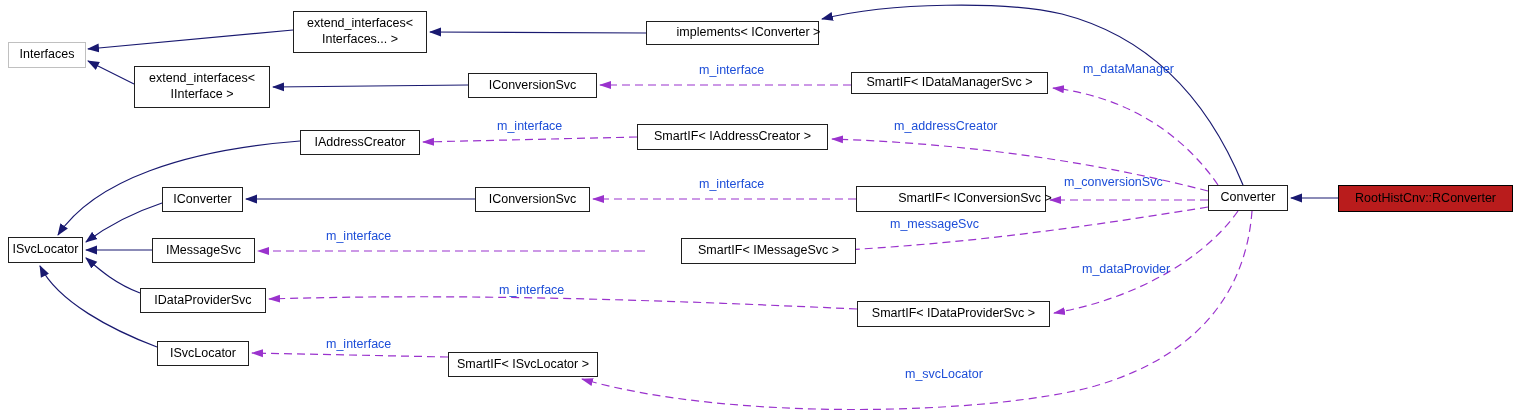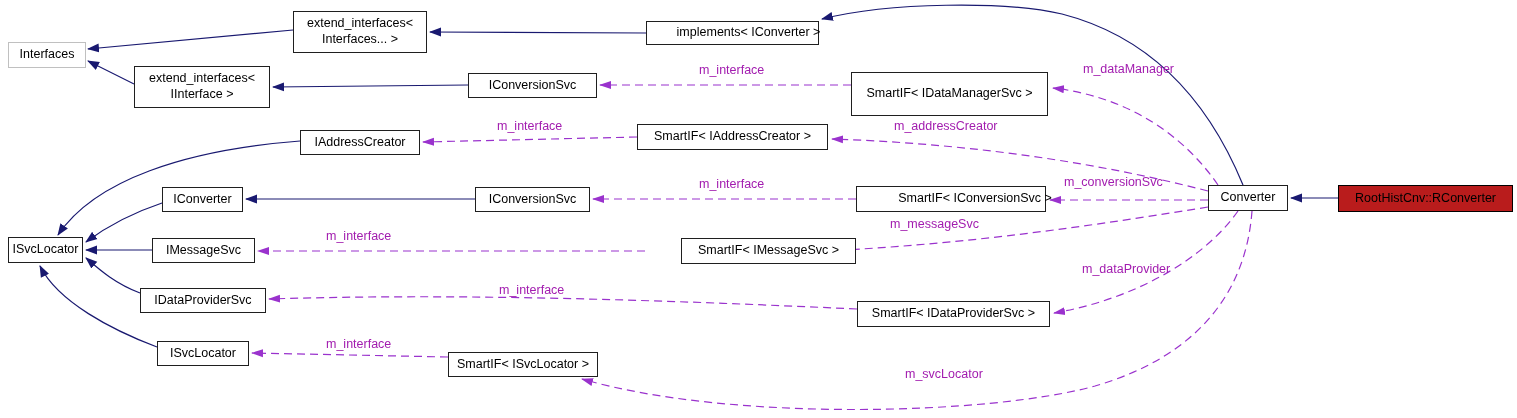"m_interface" .edge-label { color: #a21caf -> #1d4ed8 }
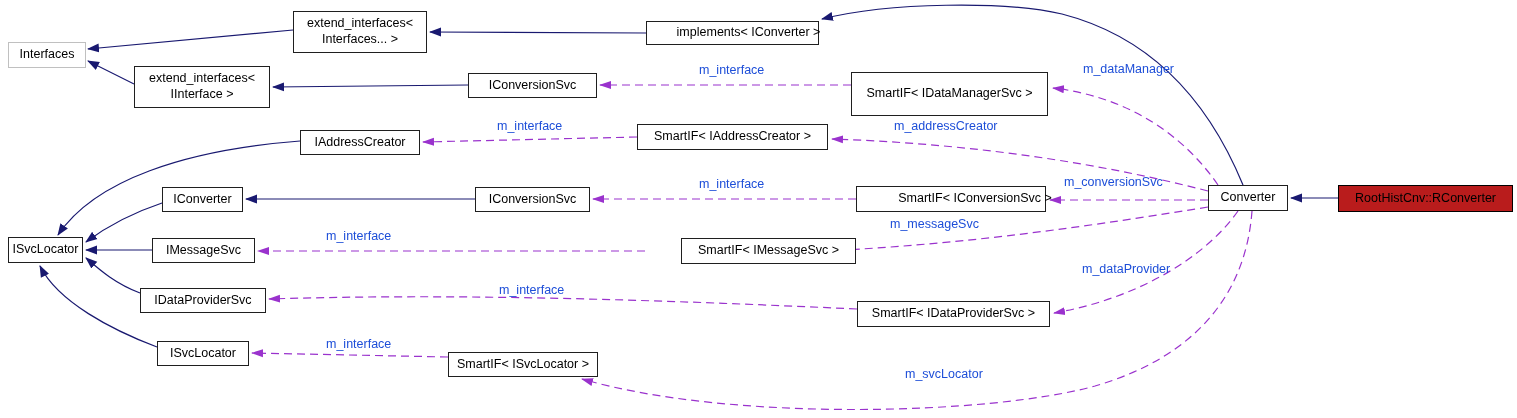"SmartIF< IDataManagerSvc >" div.node { height: 44px -> 22px }
